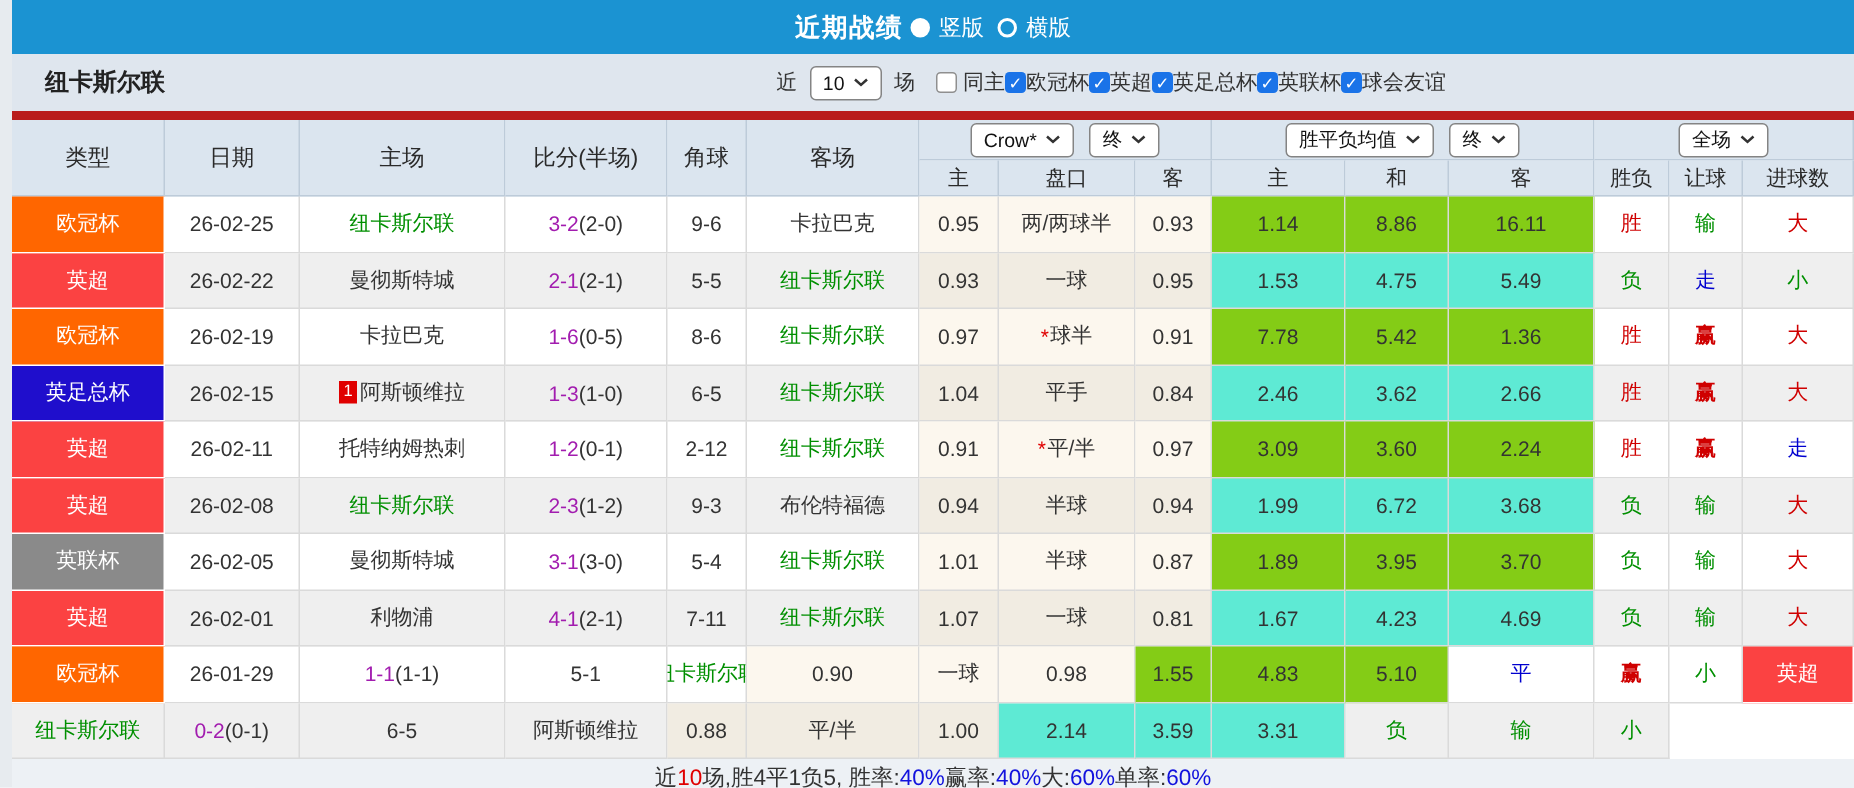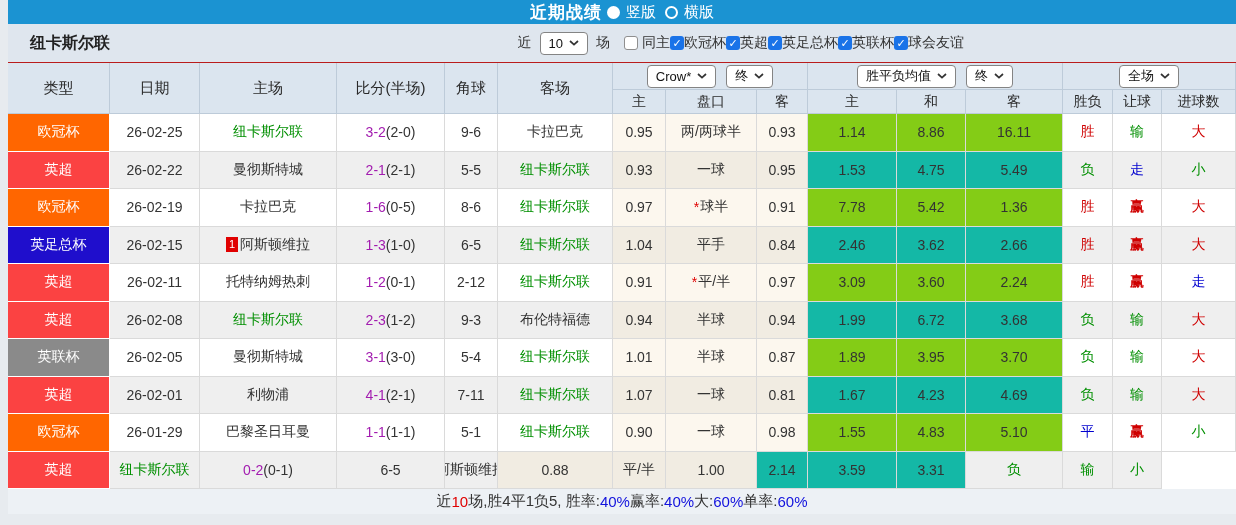"近期战绩" .titlebar { height: 24px -> 36px }
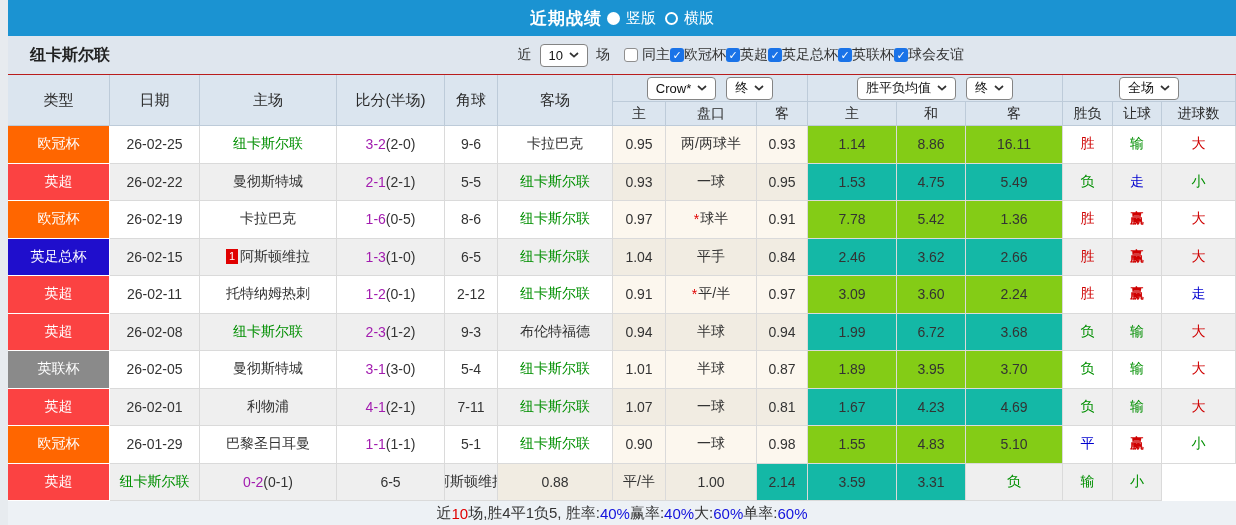"类型" .grid { border-top: 1px solid #b91c1c -> 6px solid #b91c1c }
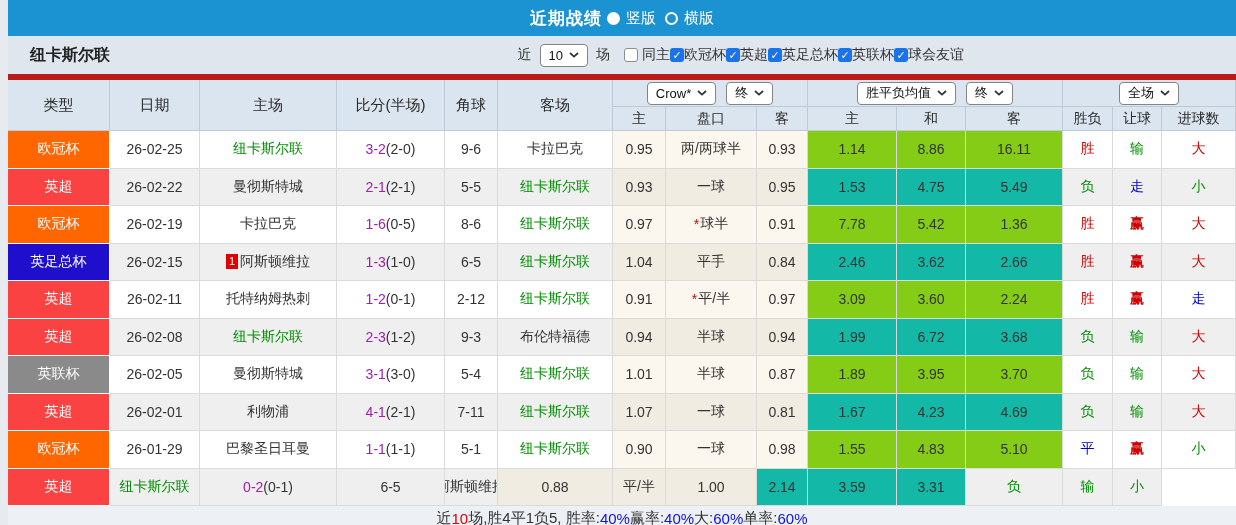"1.53" .r-even.t-avg { background: #14b8a6 -> #5eead4 }
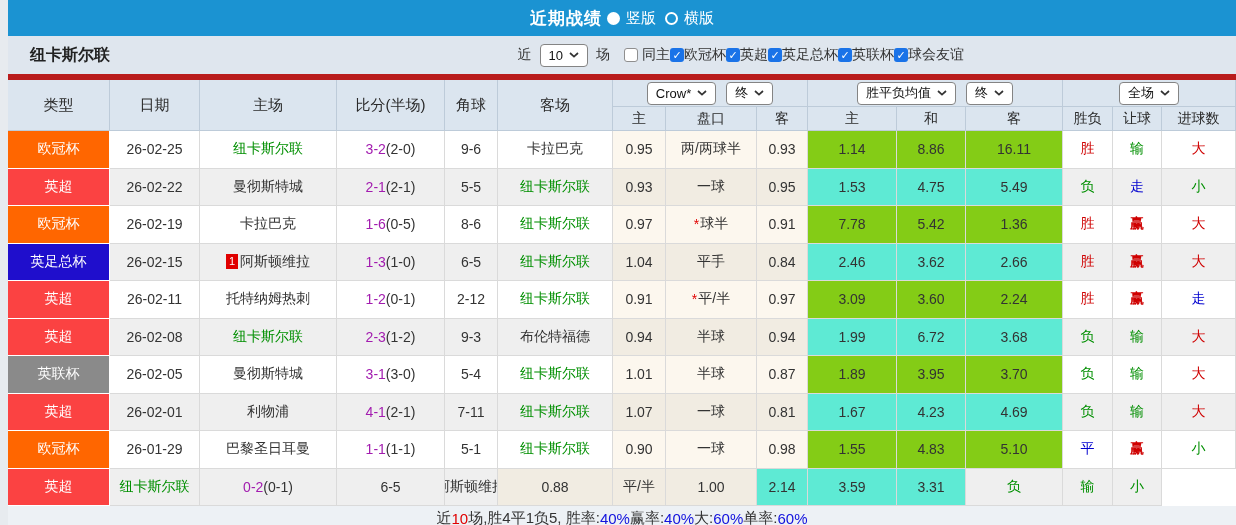"巴黎圣日耳曼" div.cell { html: <div> <span>巴黎圣日耳曼</span> </div> -> none }
